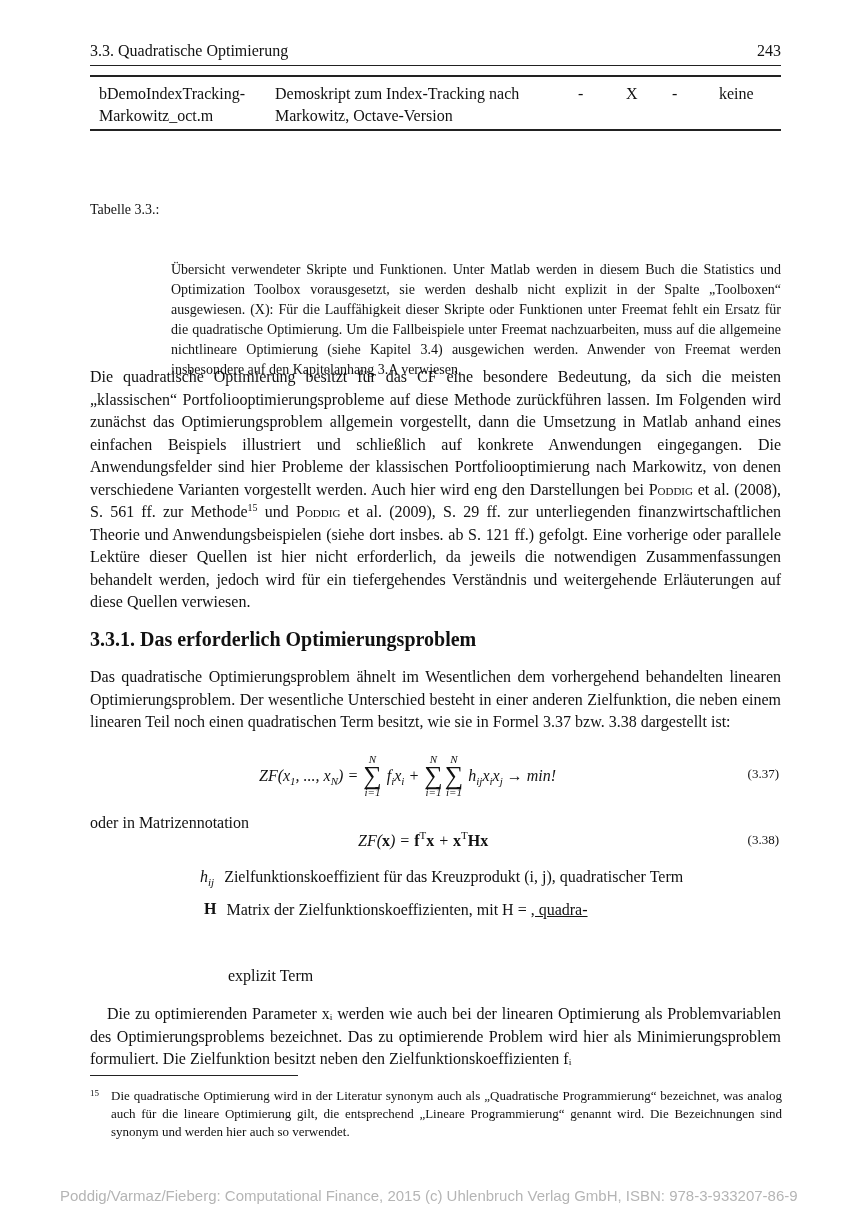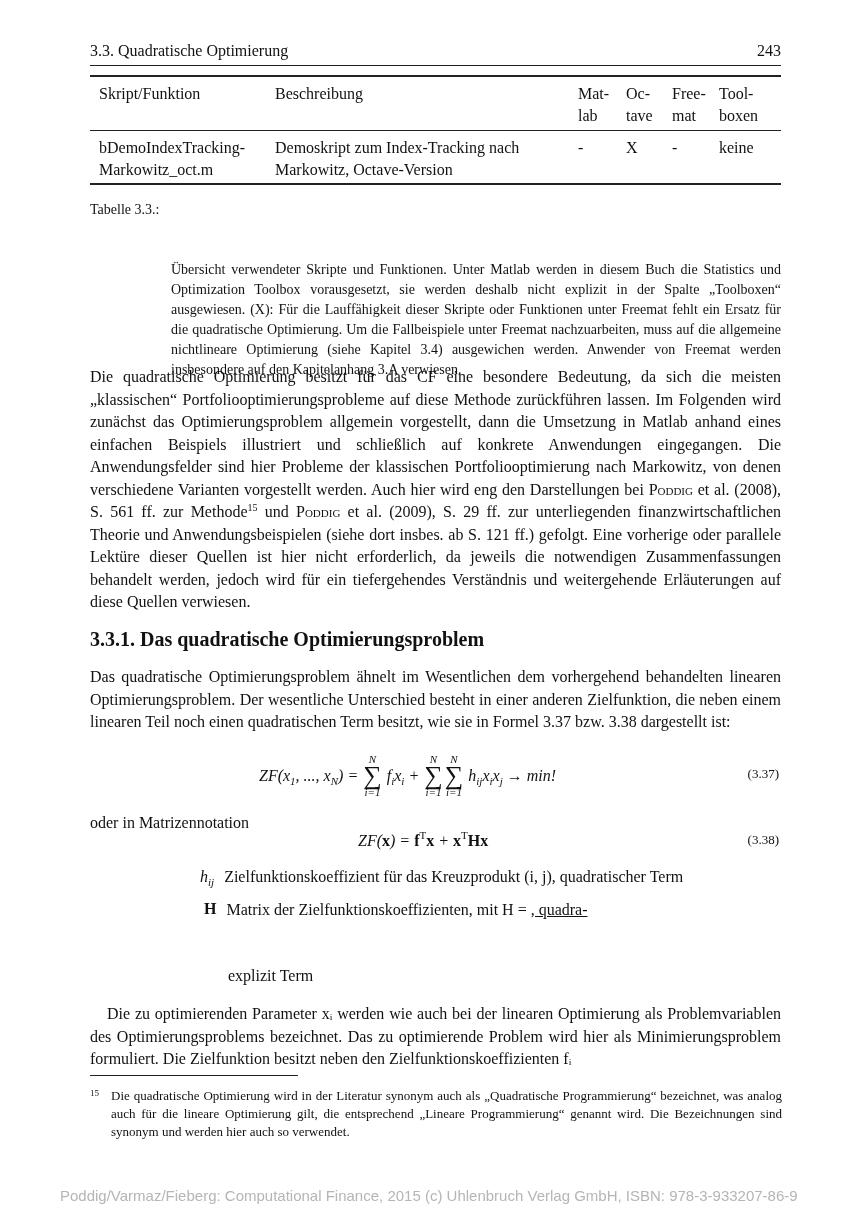"Skript/Funktion" div.row { html: <div> <span>Skript/Funktion</span> <span>Beschreibung</span> <span>Mat- lab</span> <span>Oc- tave</span> <span>Free- mat</span> <span>Tool- boxen</span> </div> -> none }
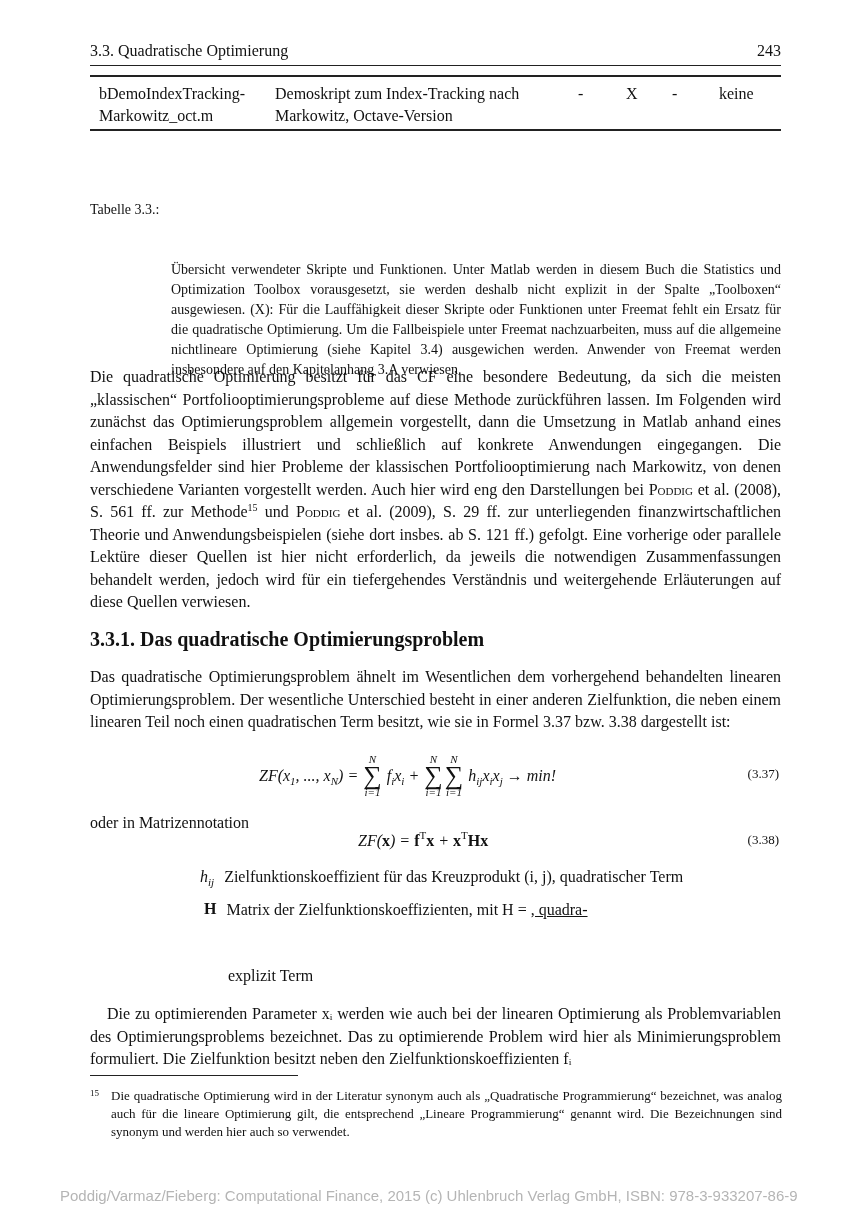"3.3.1. Das quadratische" div.abs { text: quadratische -> erforderlich }
